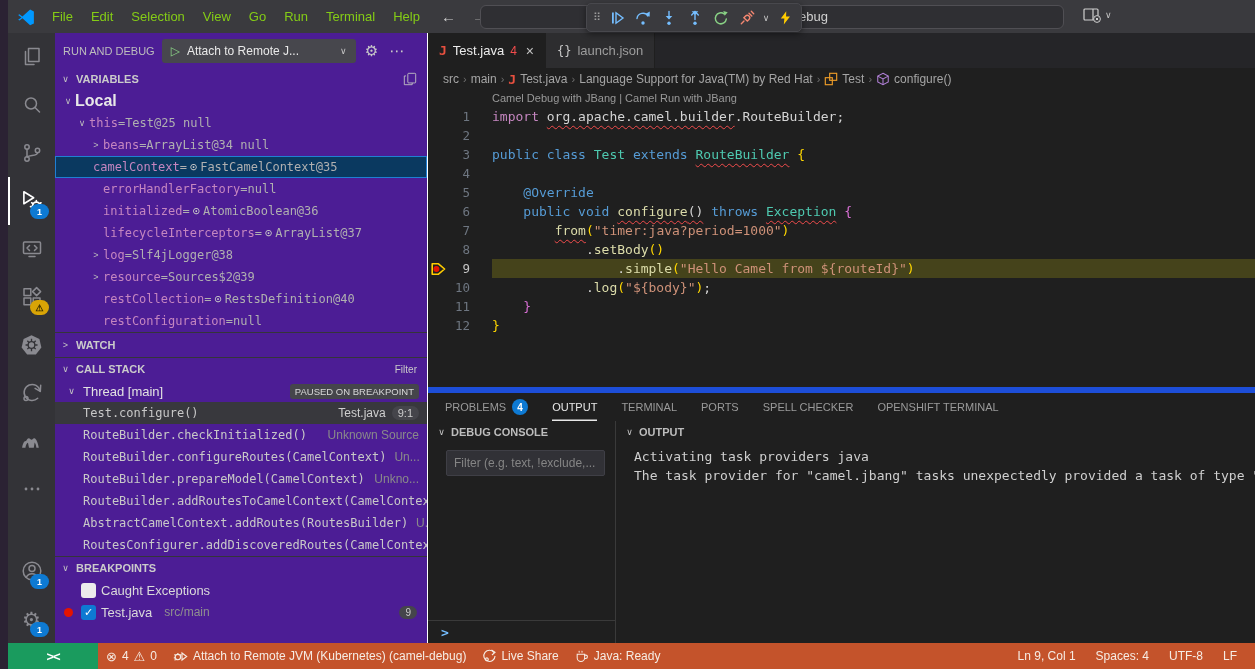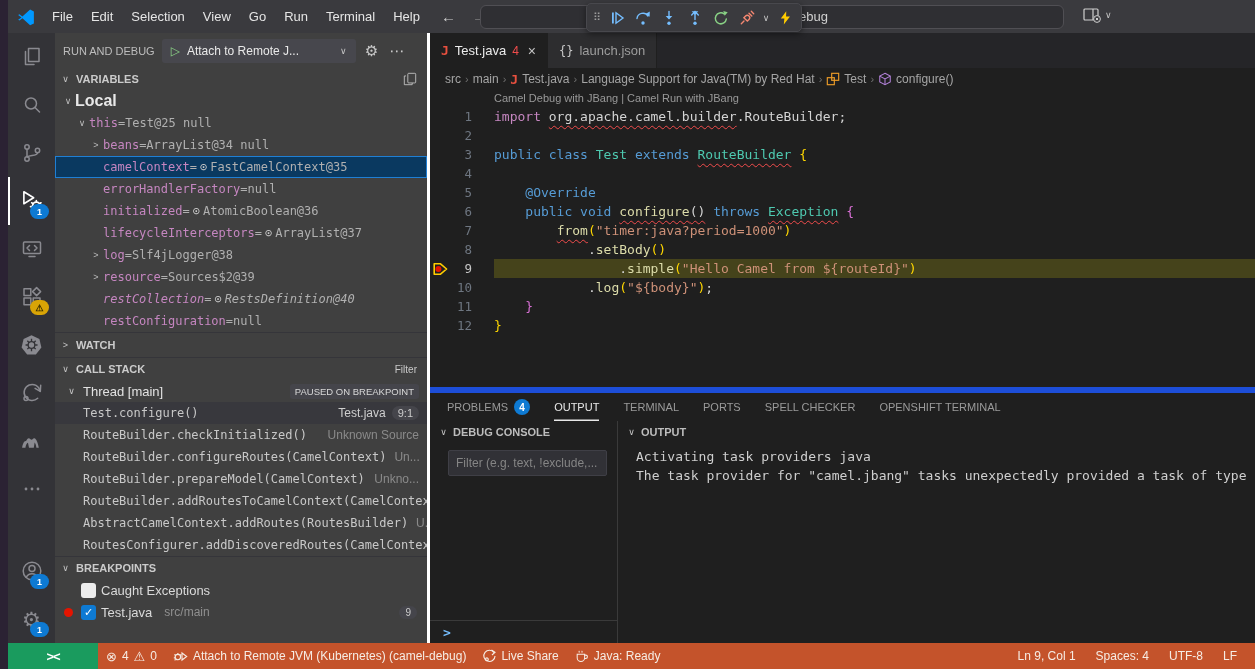"File" .menu-item { color: #e5e5e5 -> #84cc16 }
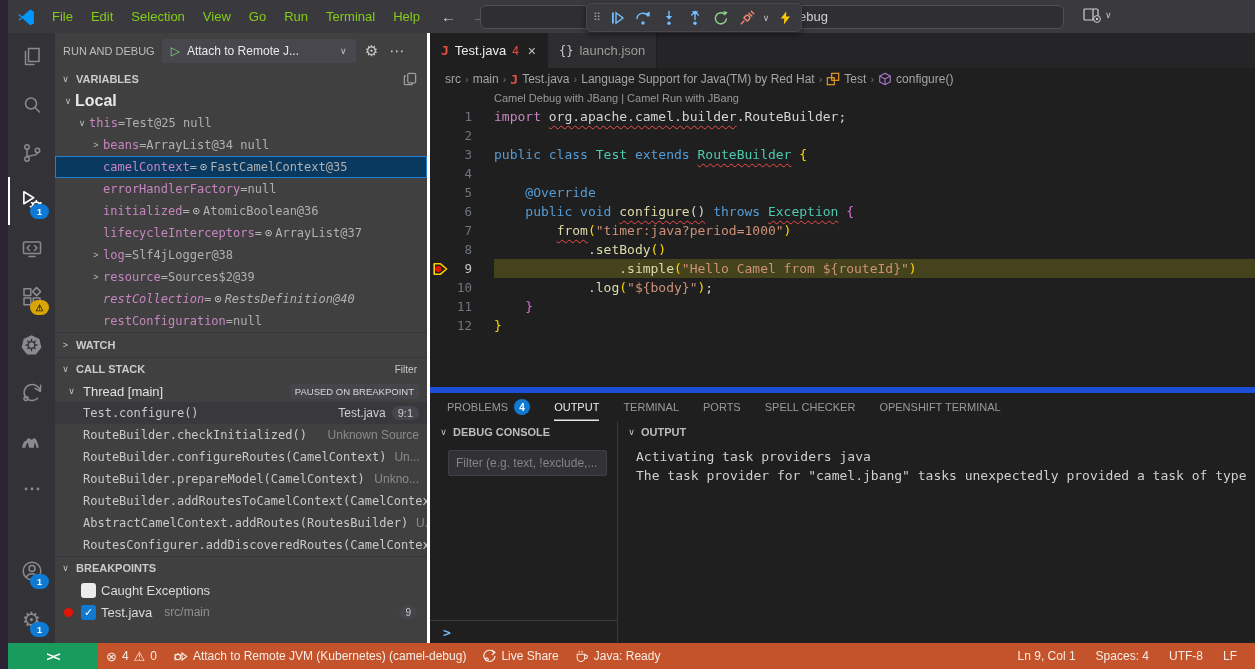"RUN AND DEBUG" .sidebar { background: #404040 -> #4c1d95; border-right: 3px solid #ffffff -> 1px solid #ffffff }
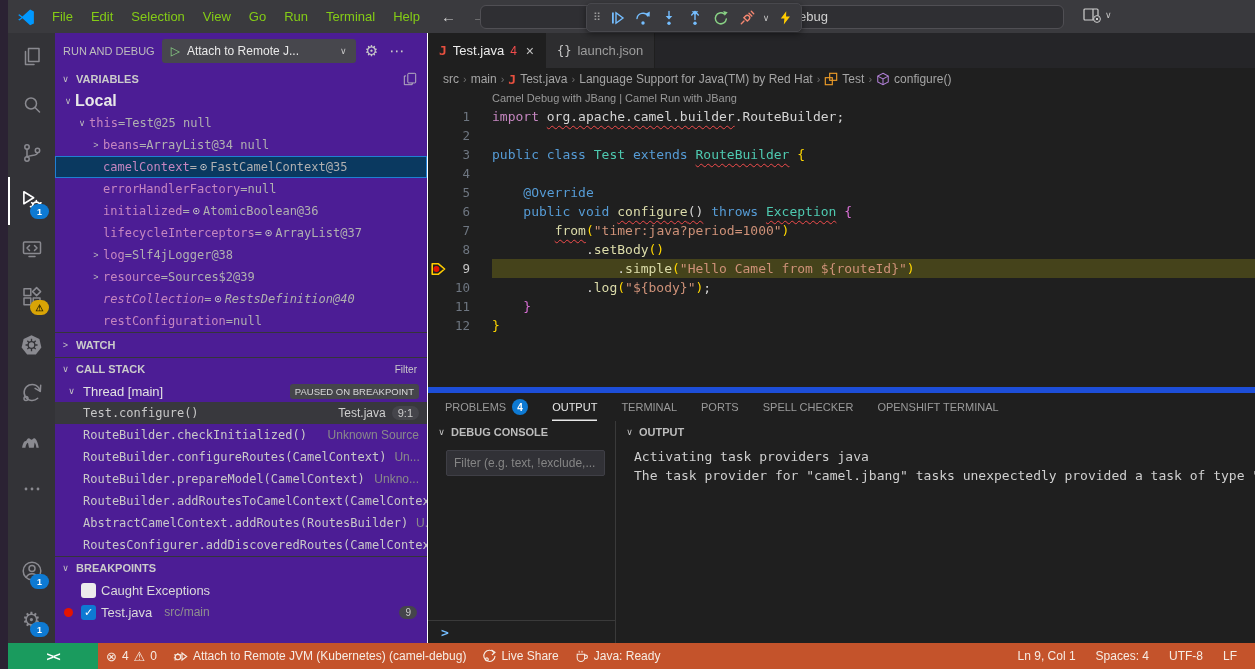"camelContext" div.vrow { padding-left: 34px -> 24px }
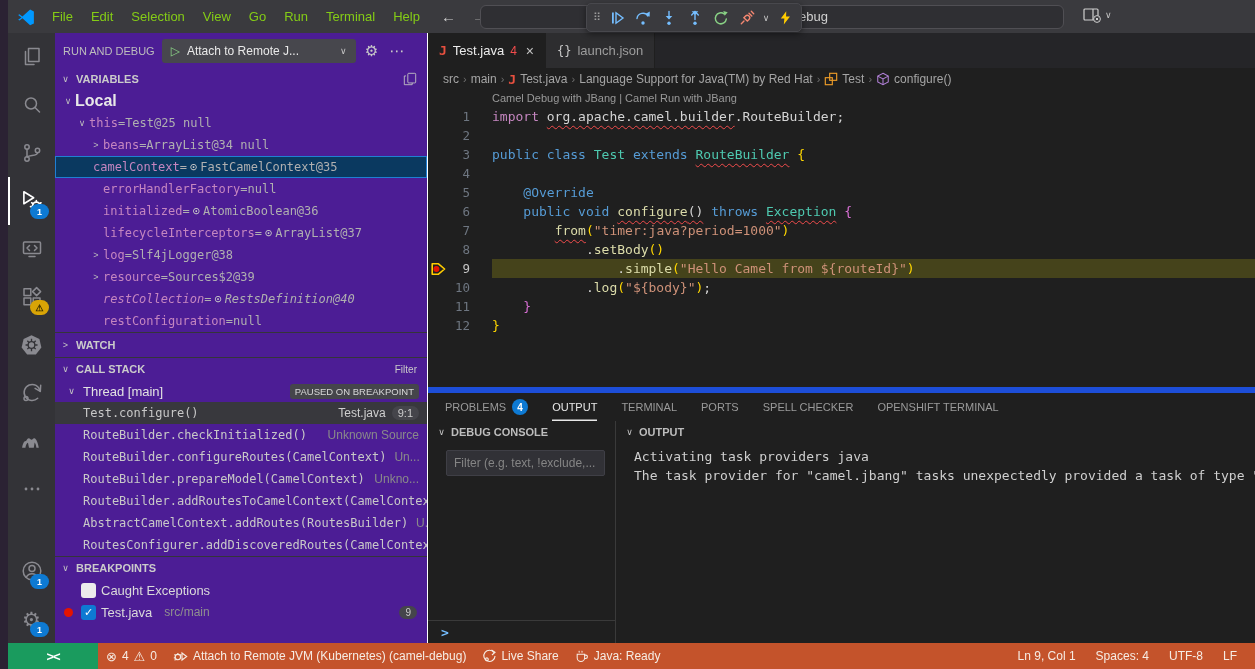"restCollection" div.vrow { font-style: italic -> none }
